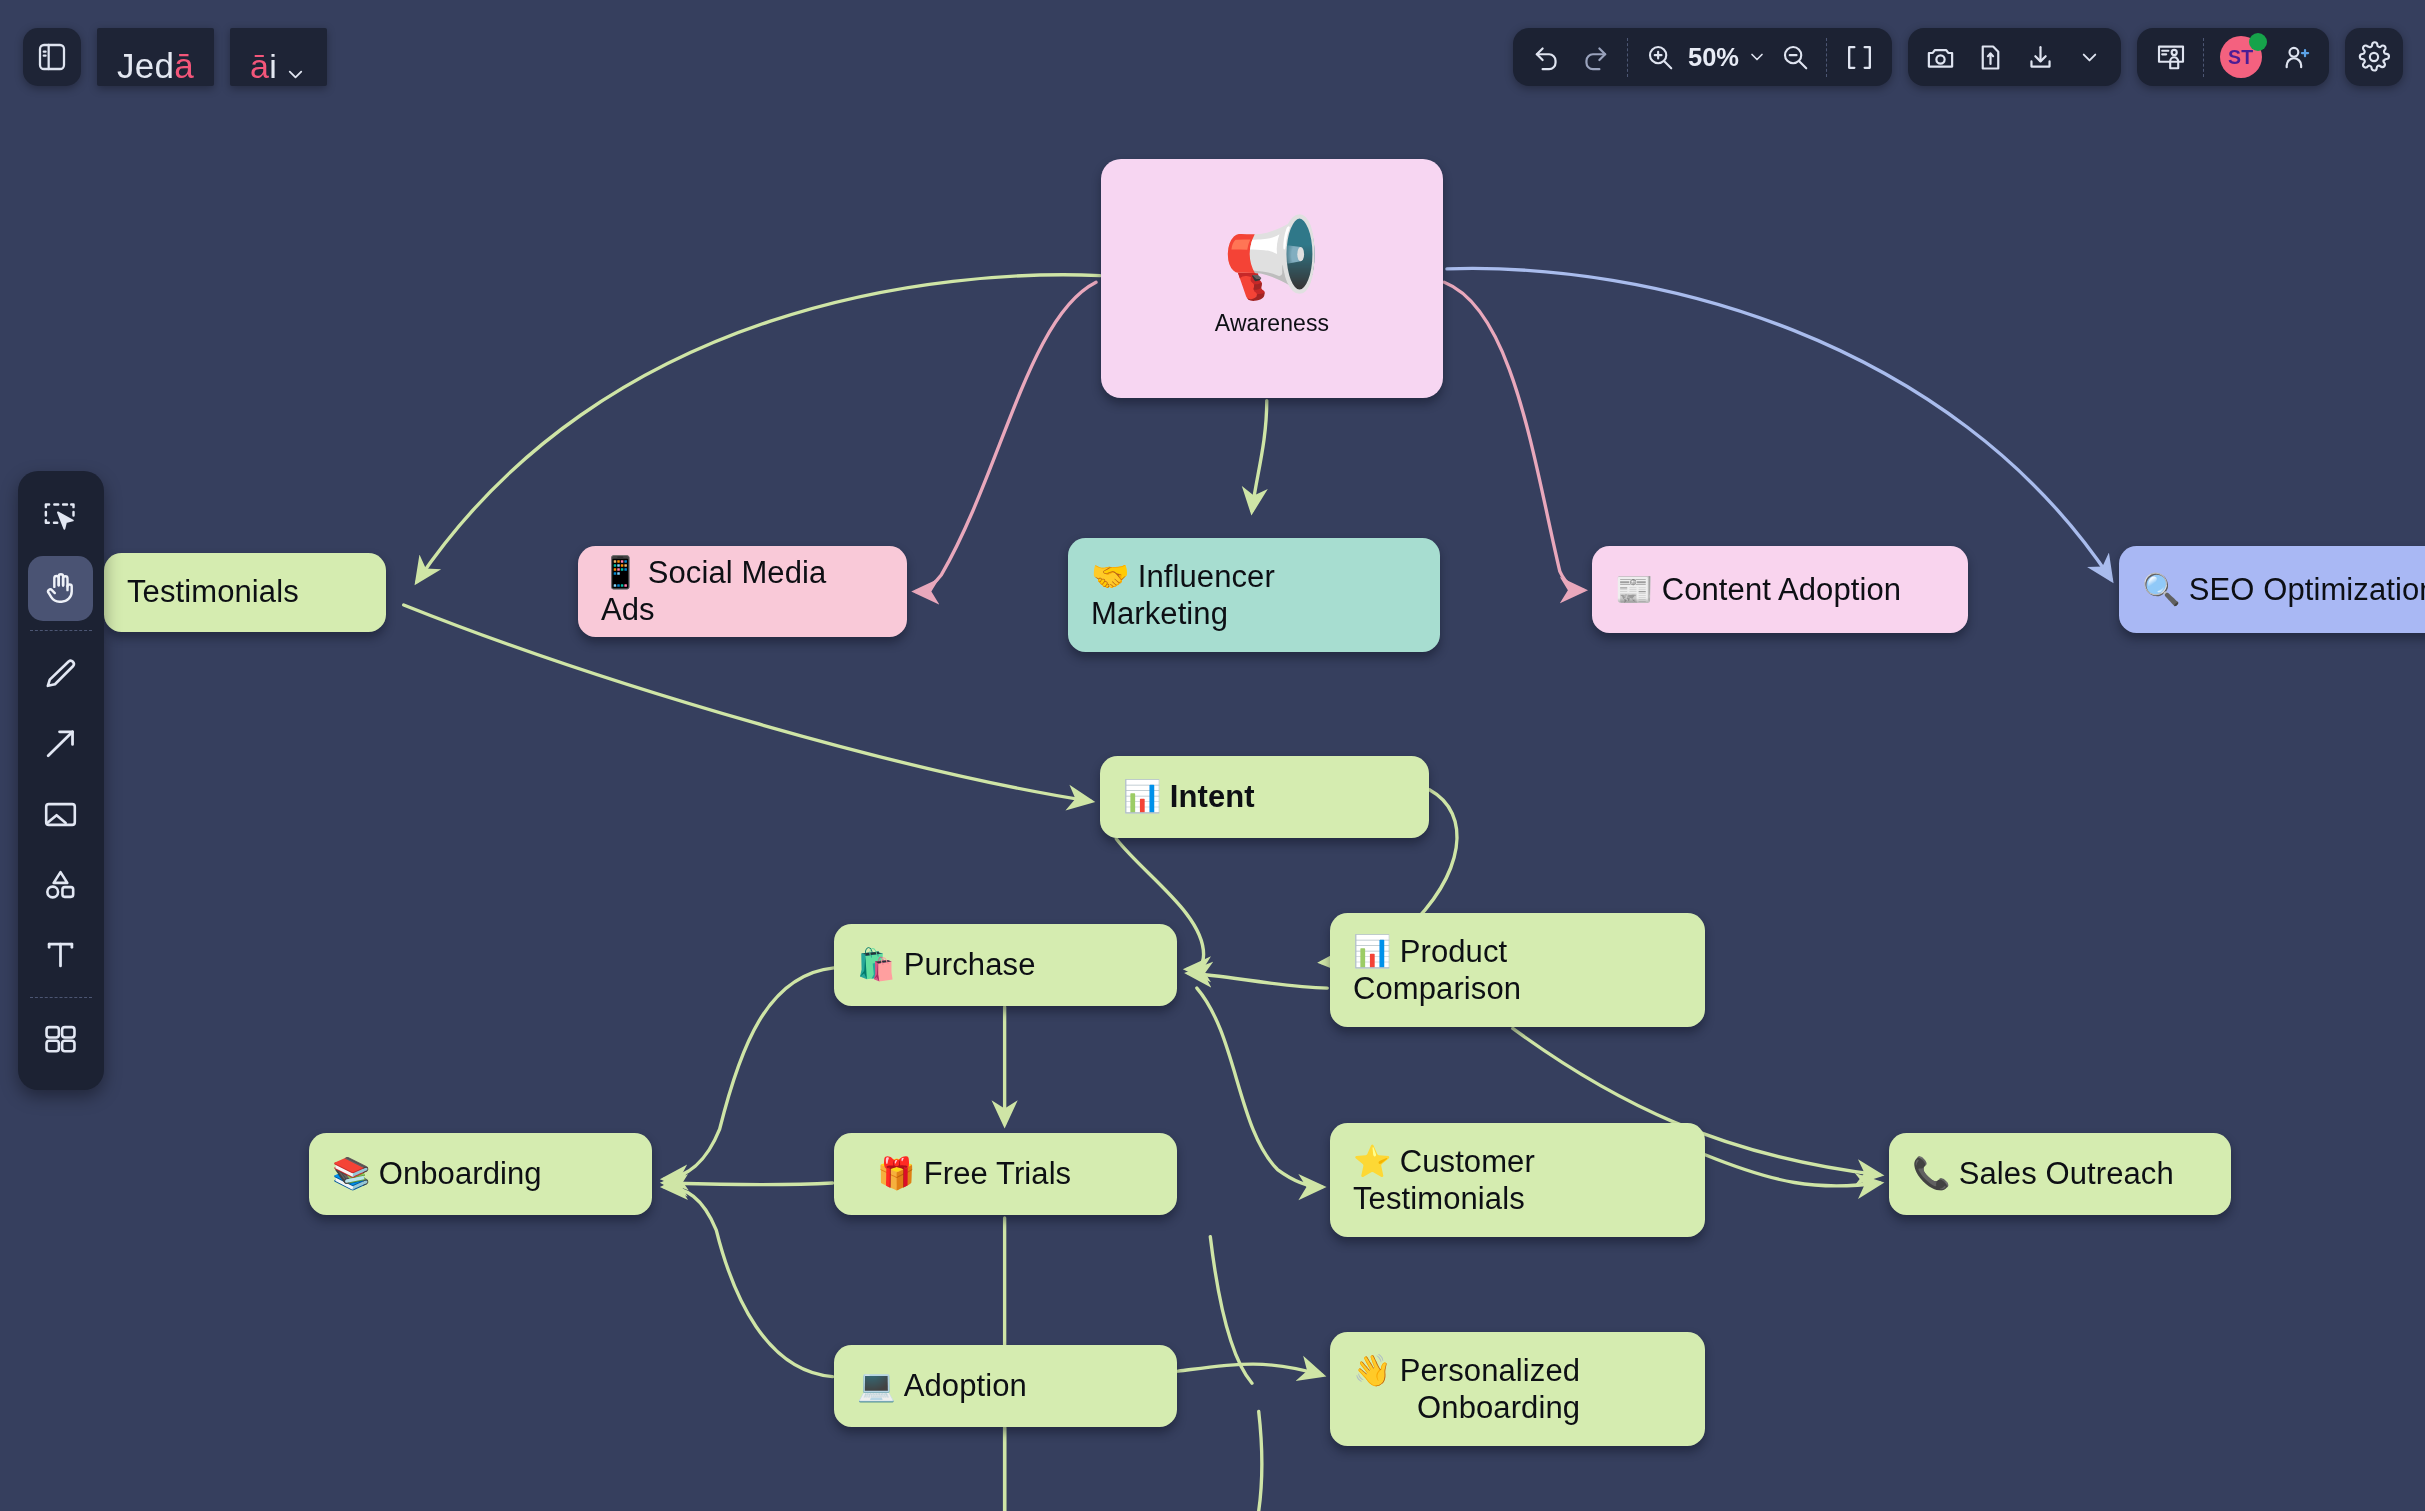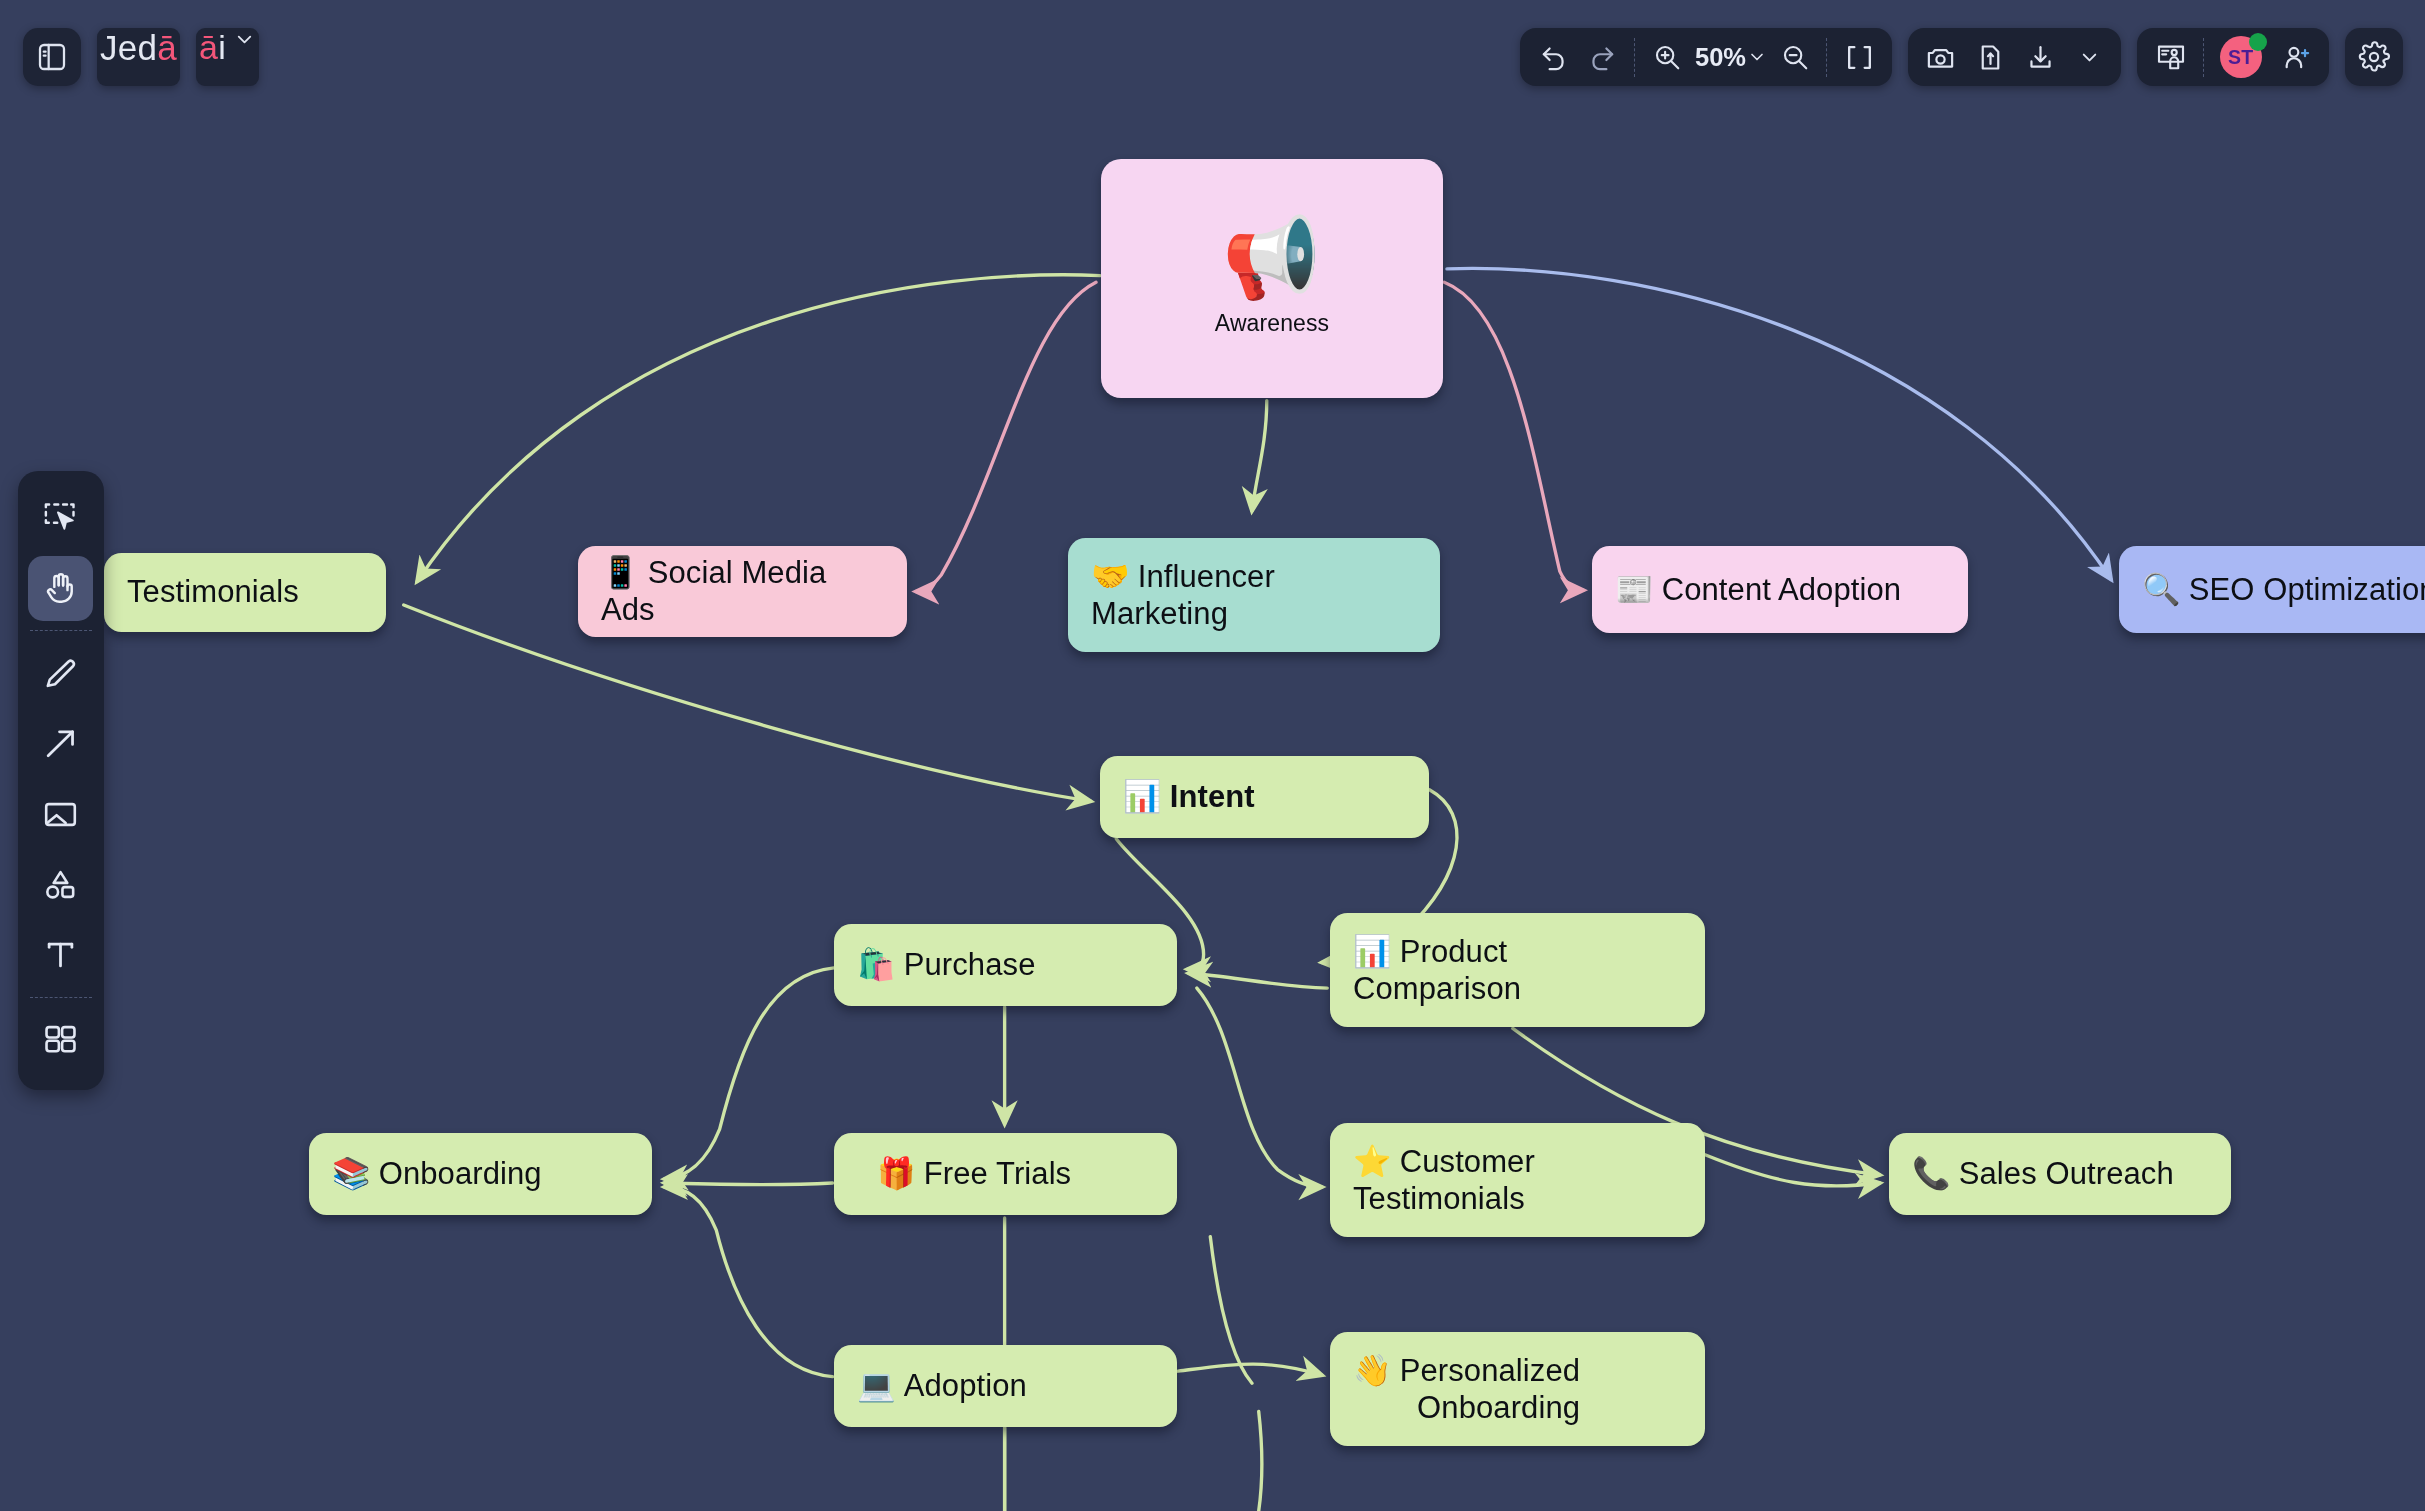"Jedā" .brand { align-items: flex-start -> flex-end; border-radius: 9px -> 2px; padding: 0 3px -> 0 20px }
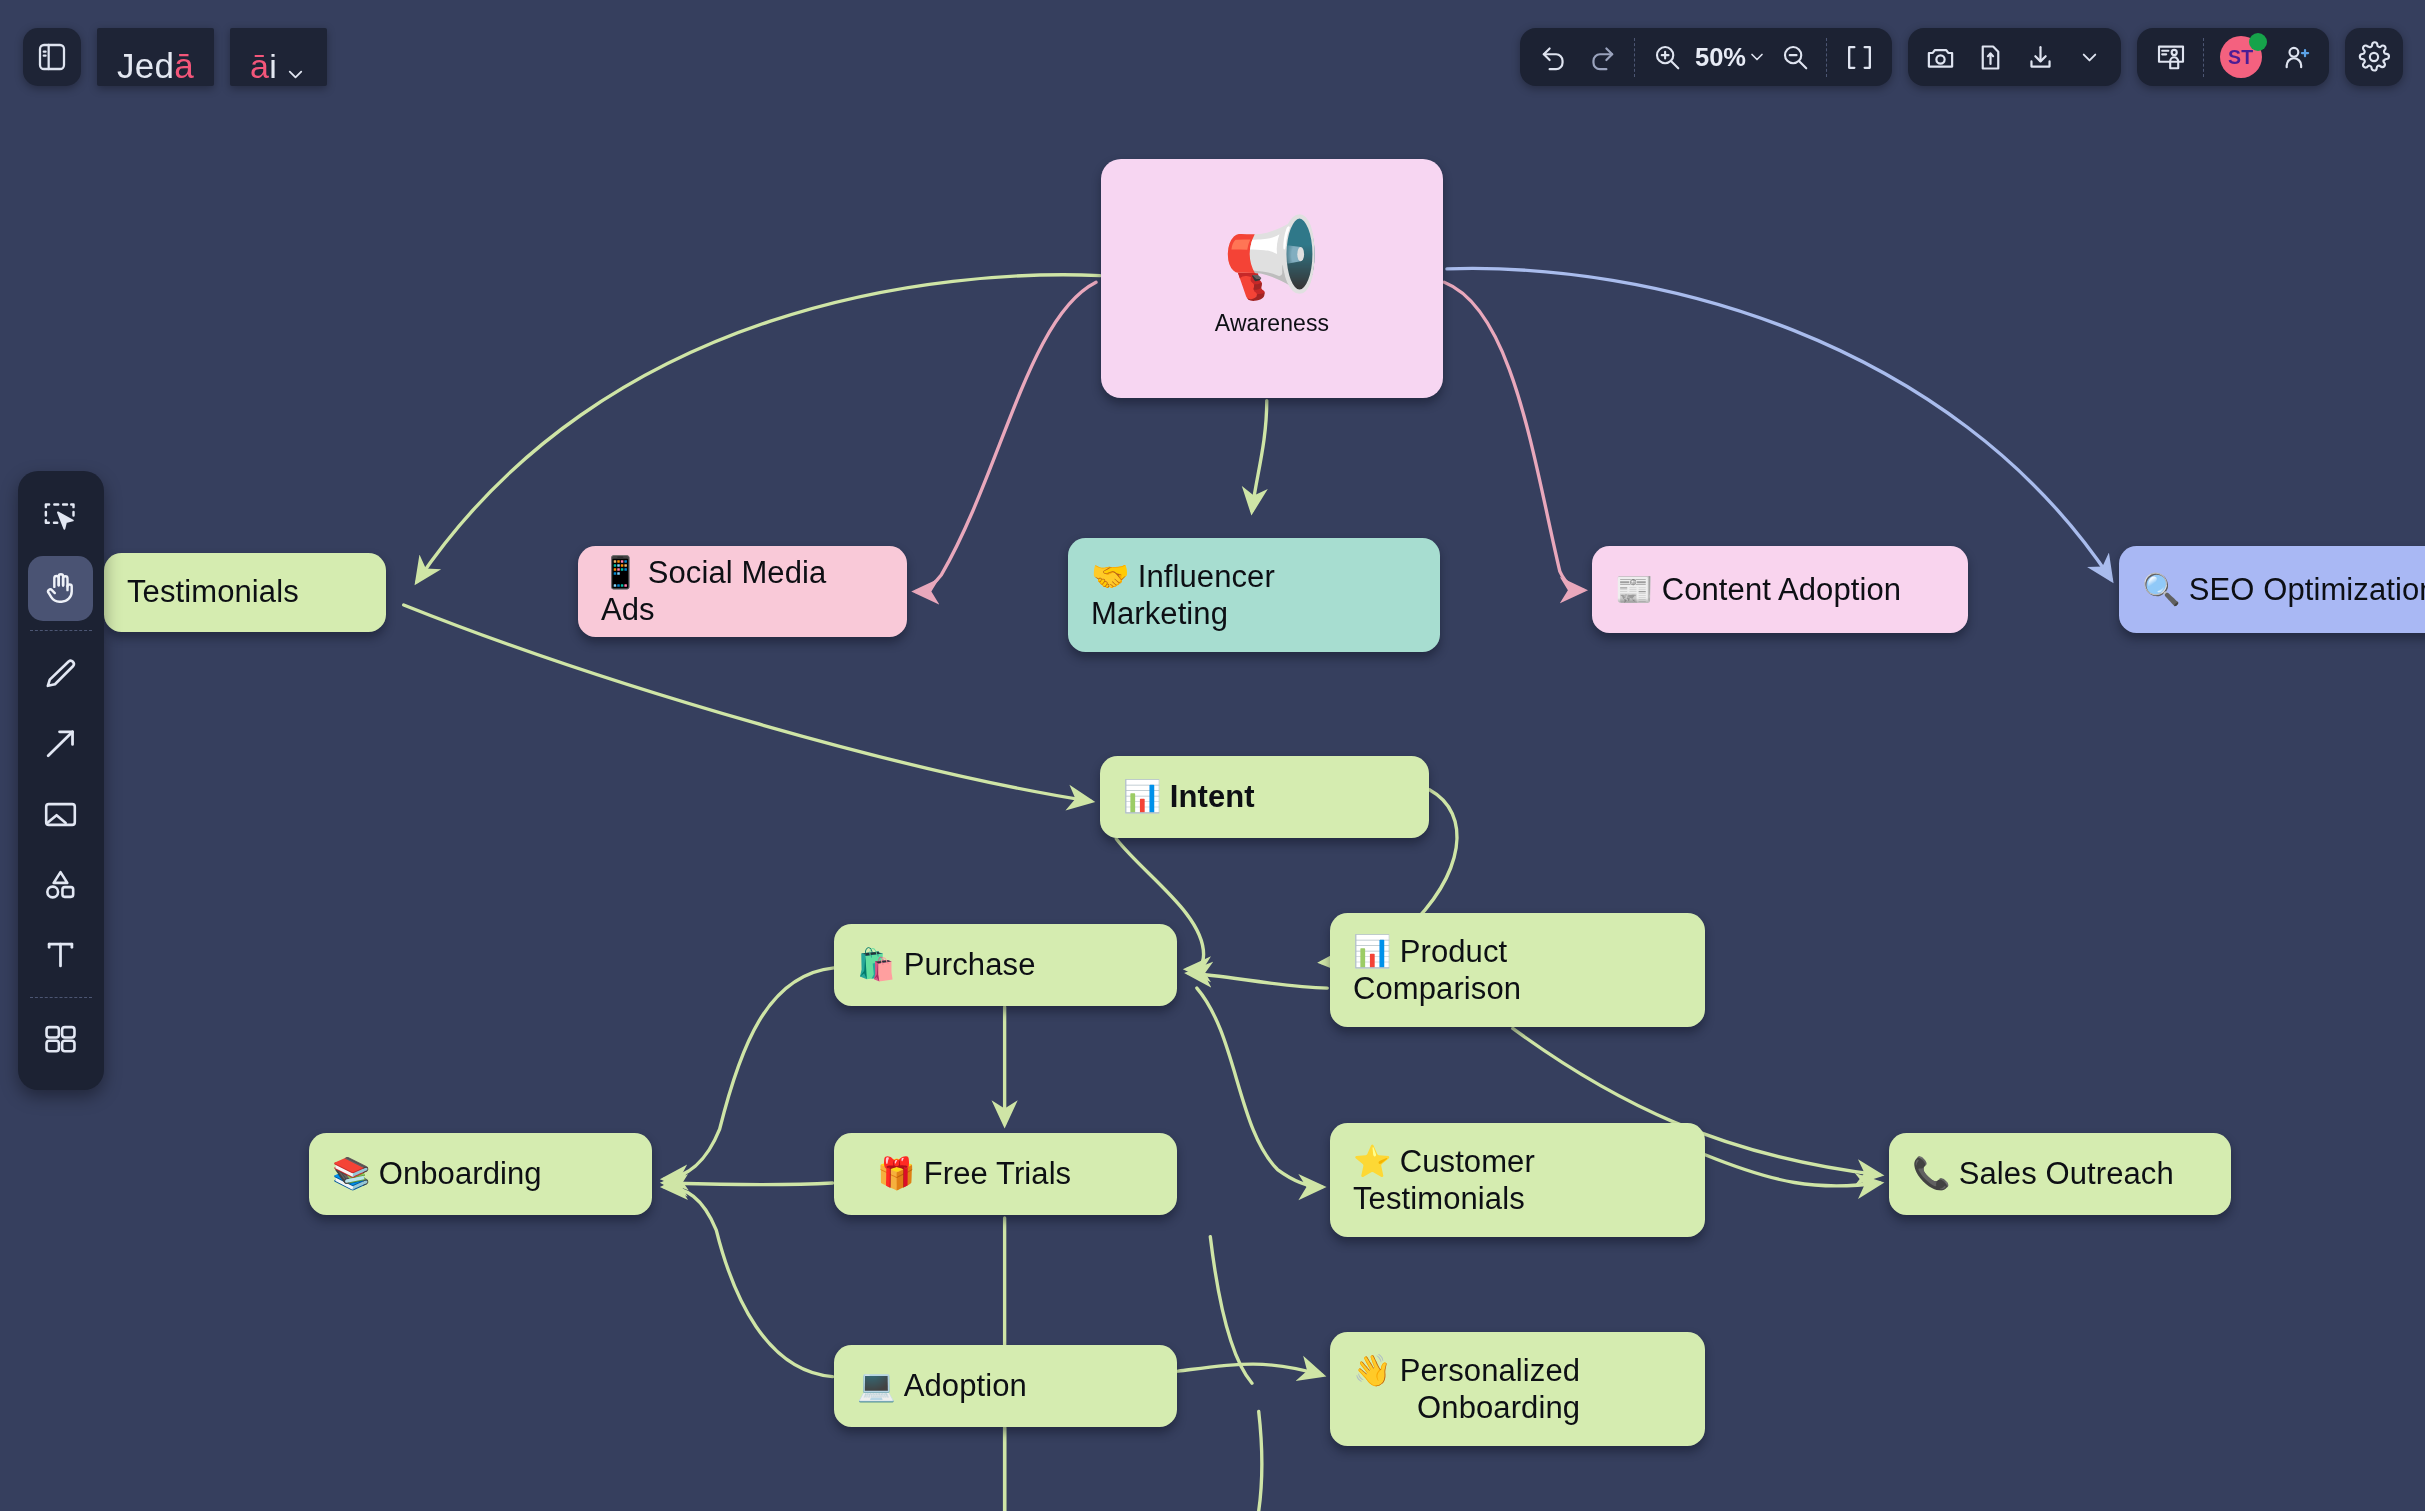"50%" .zoomval { gap: 1px -> 8px }
